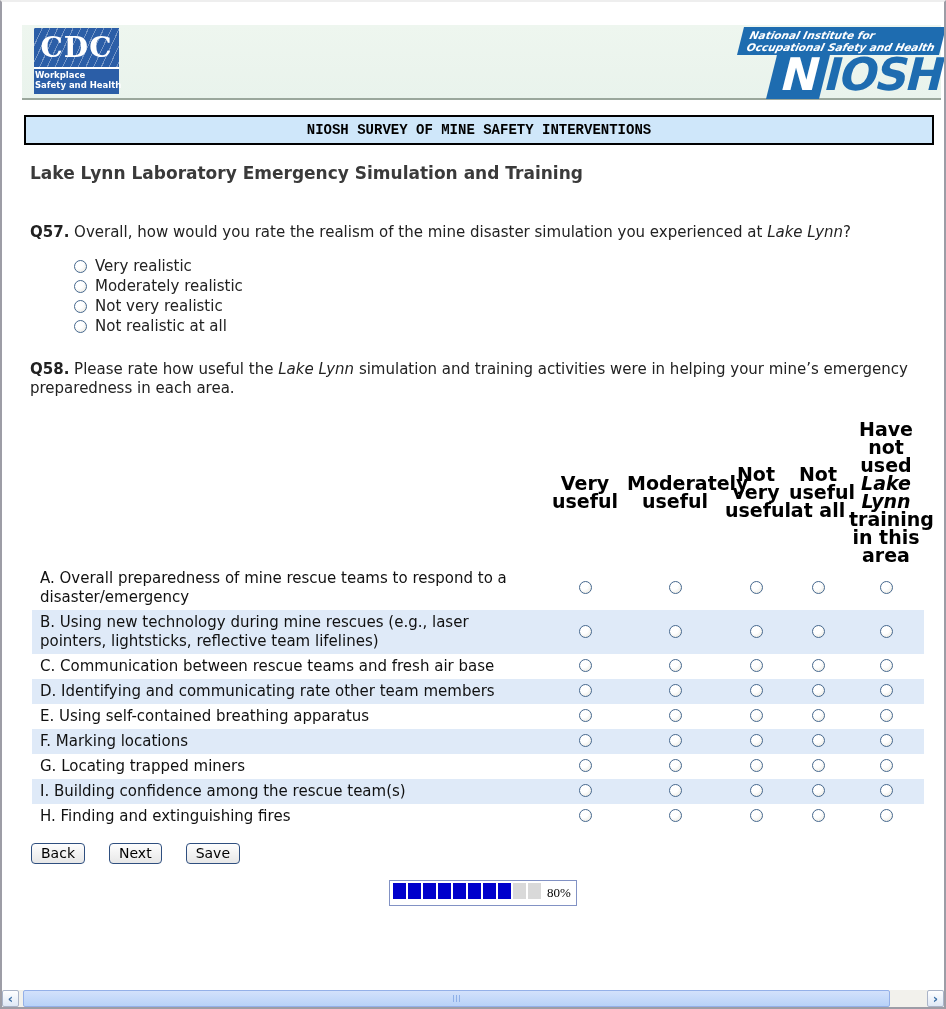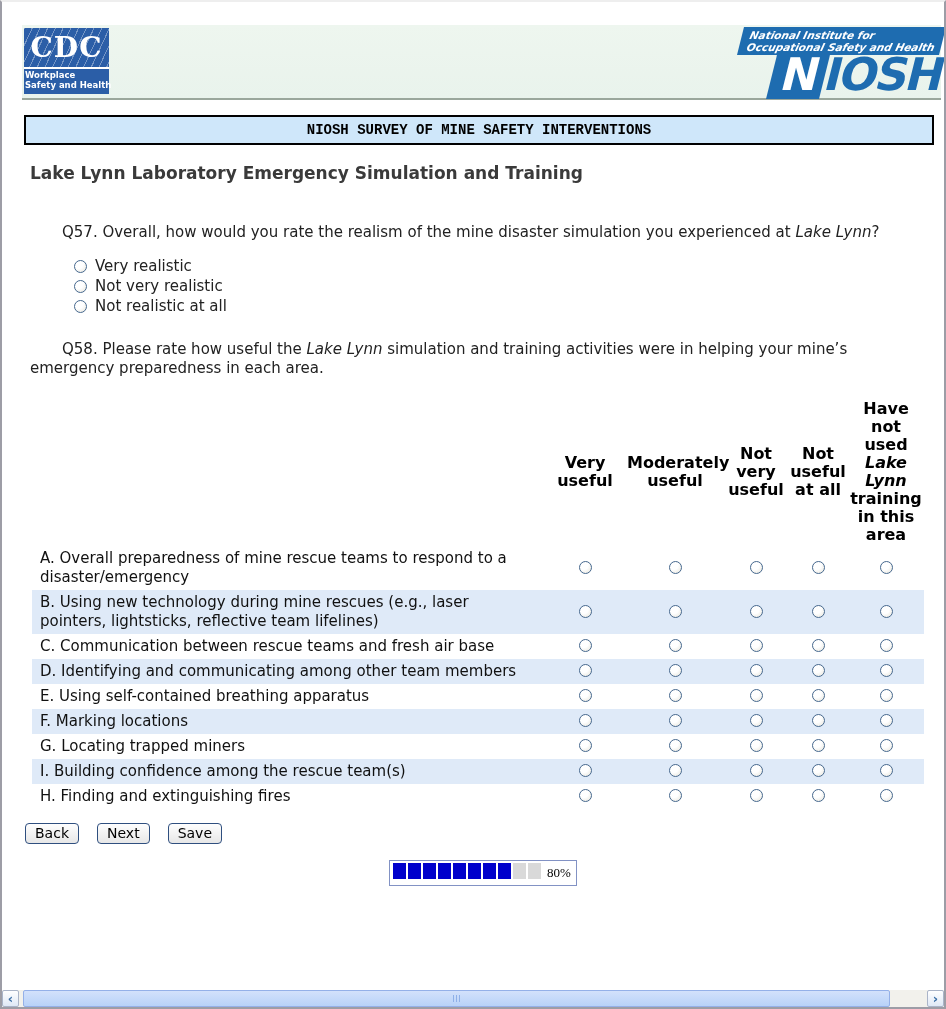"CDC" .cdc-logo { left: 2px -> 12px }
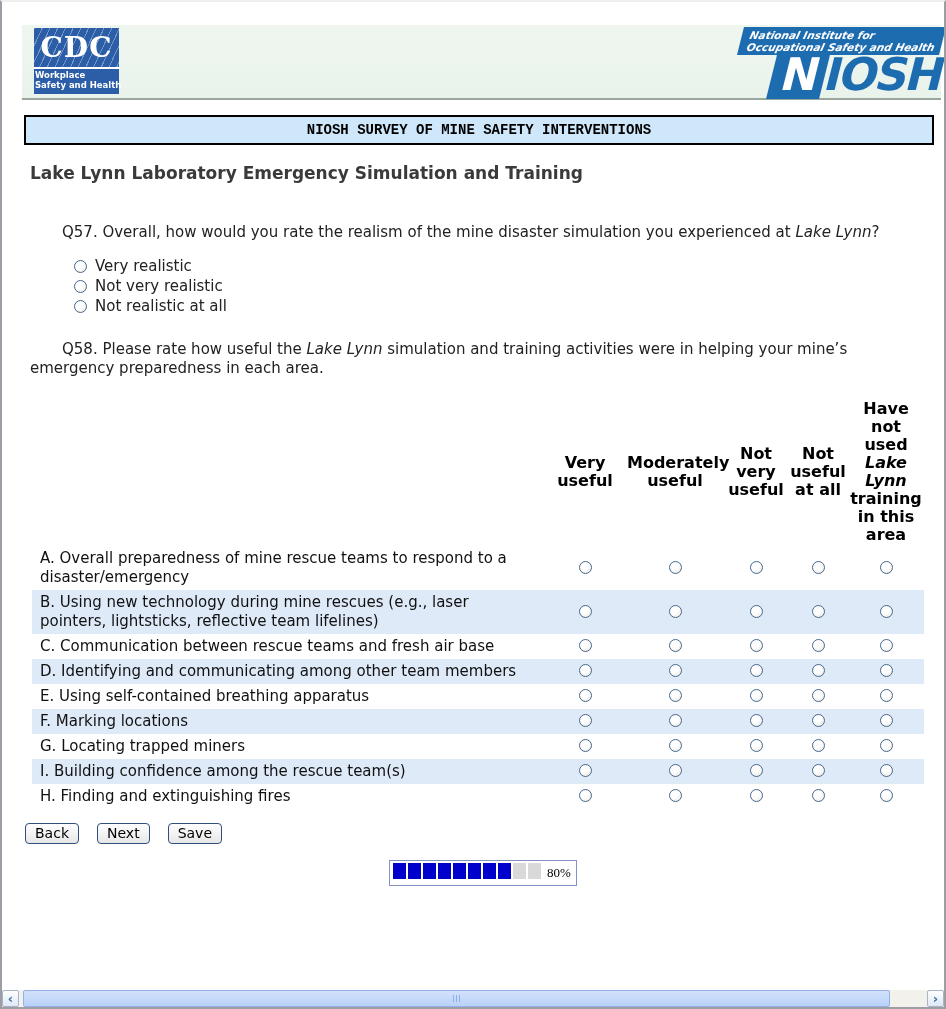"Q57." .q .qnum { font-weight: normal -> bold; margin-left: 32px -> none }
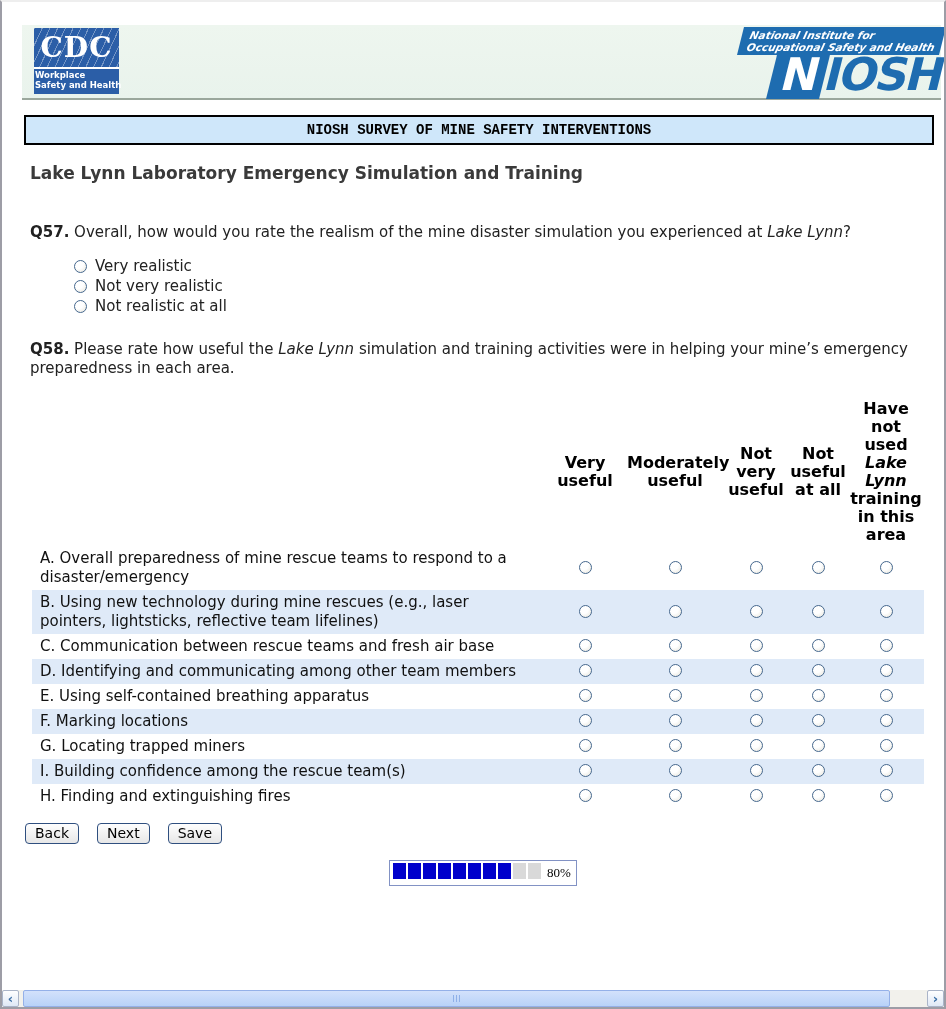"Moderately realistic" div.opt-row { html: none -> <div> <span></span> <span>Moderately realistic</span> </div> }
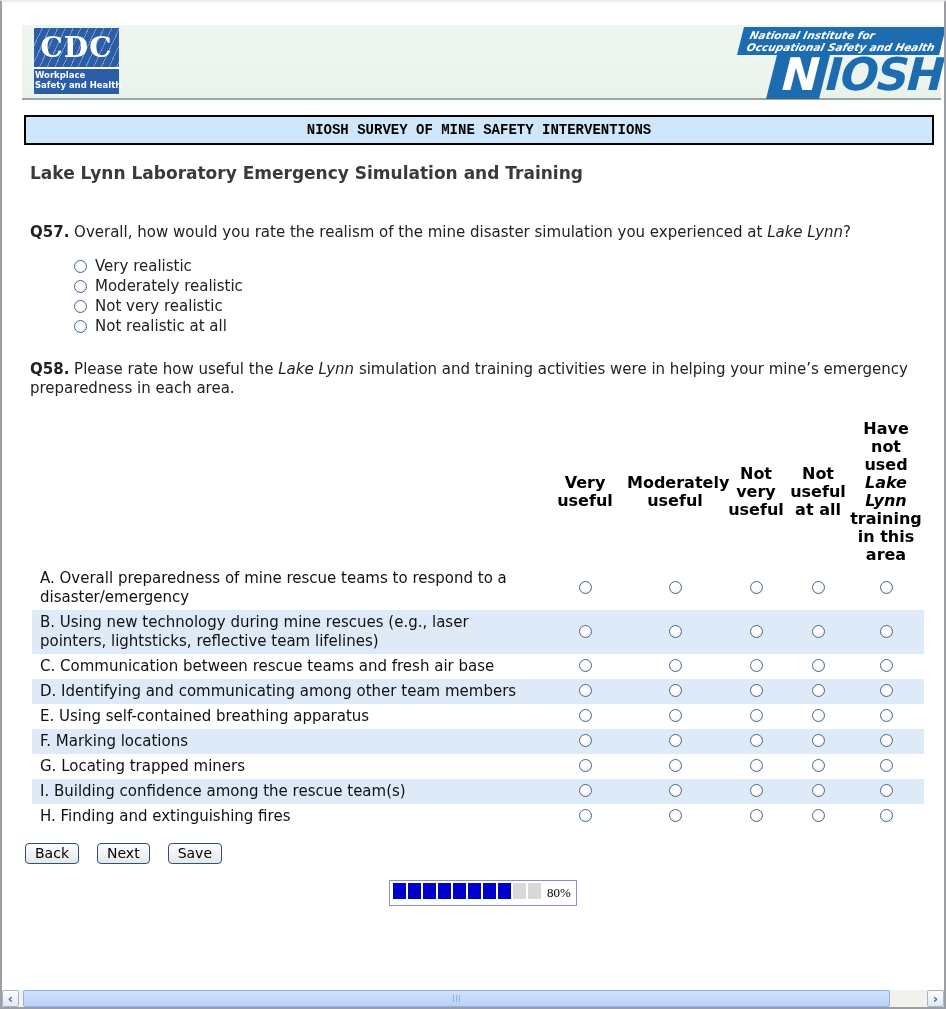"Have not used Lake Lynn" table.matrix th { font-size: 16px -> 19px }
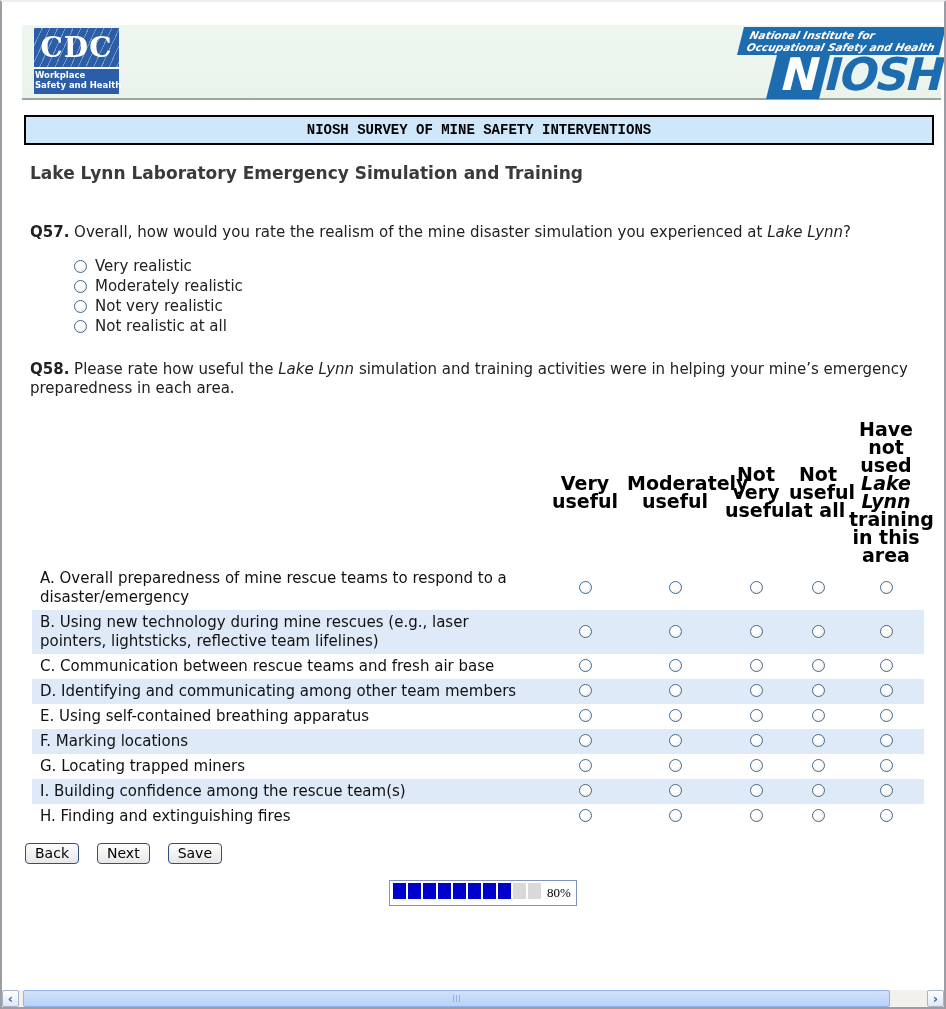"D. Identifying and communicating among" td.row-label { text: among -> rate }
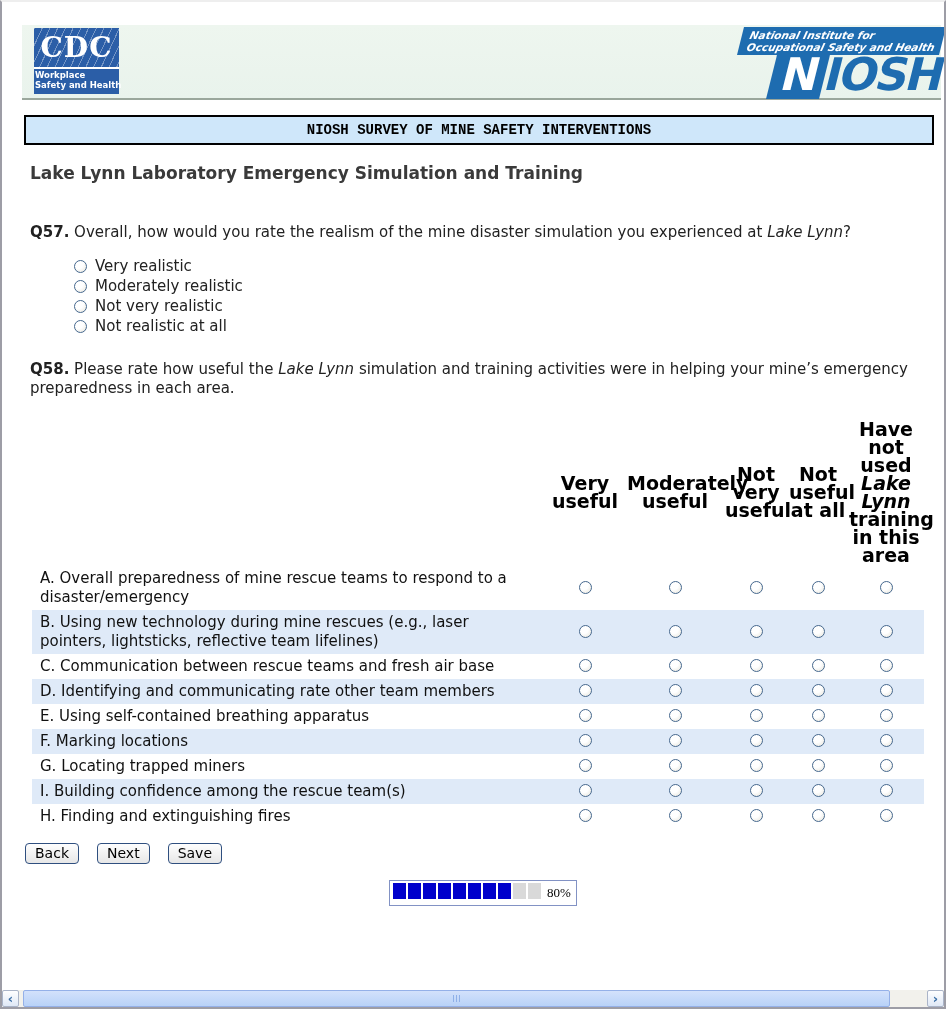"Back" .button-row { gap: 18px -> 24px; margin: 14px 0 0 3px -> 14px 0 0 9px }
